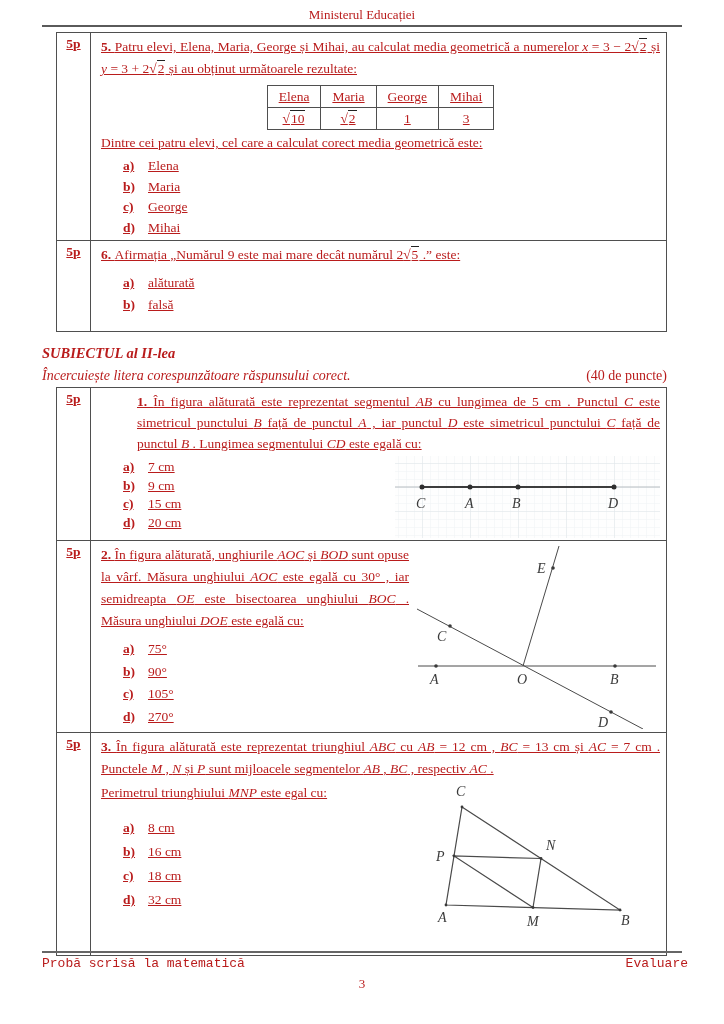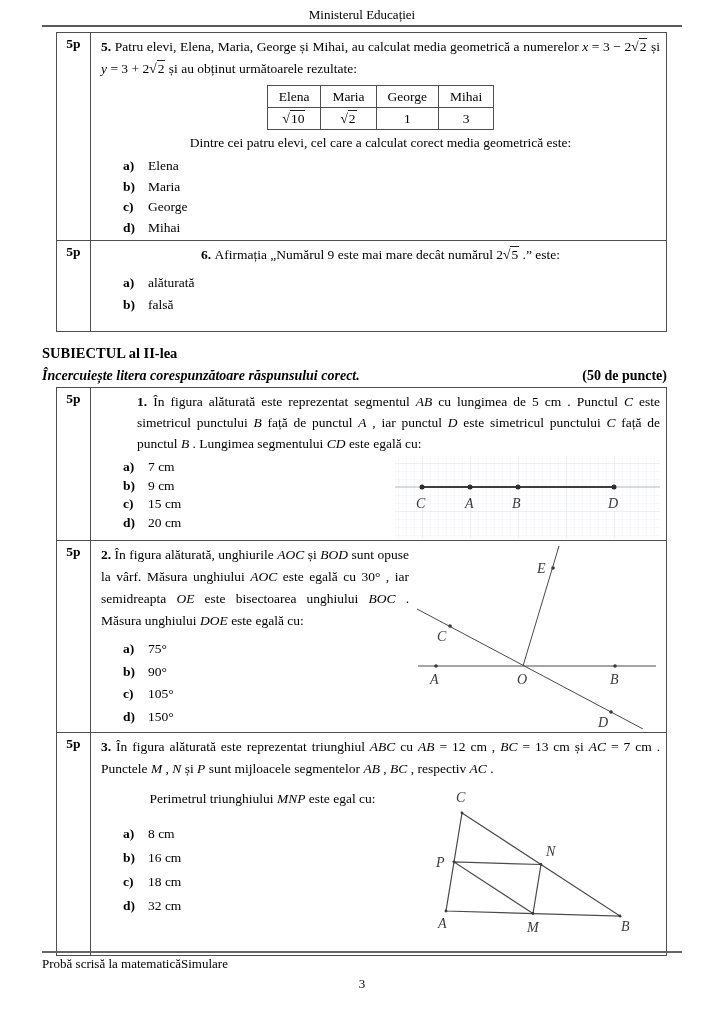"Ministerul Educației" .page { color: #000000 -> #b91c1c }
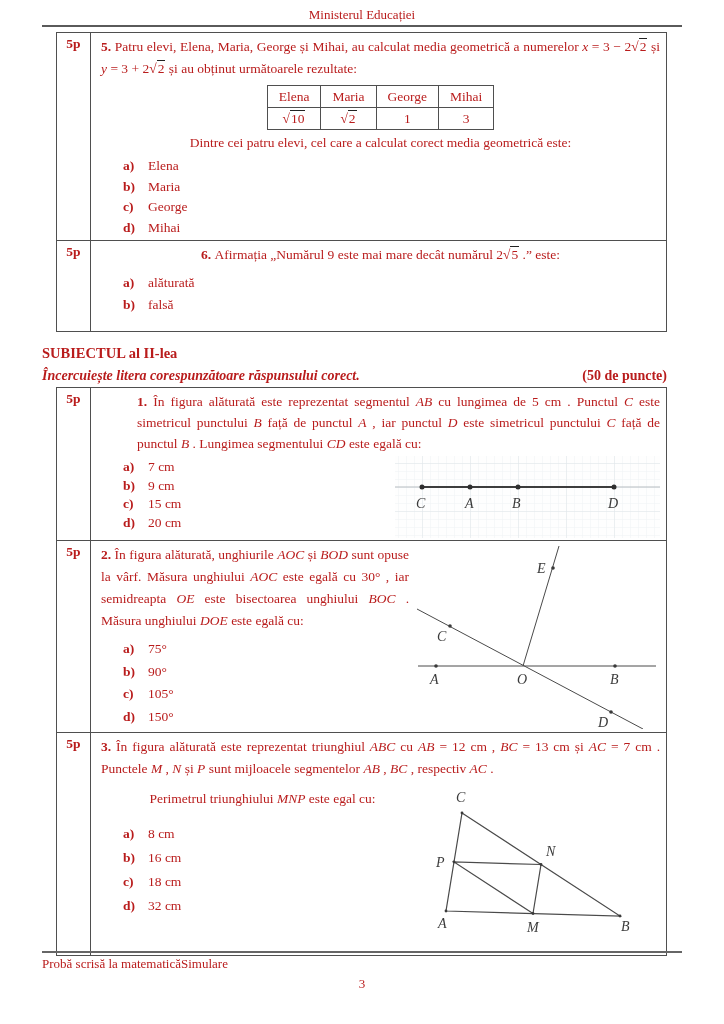"5p" .qtable { text-decoration: none -> underline }
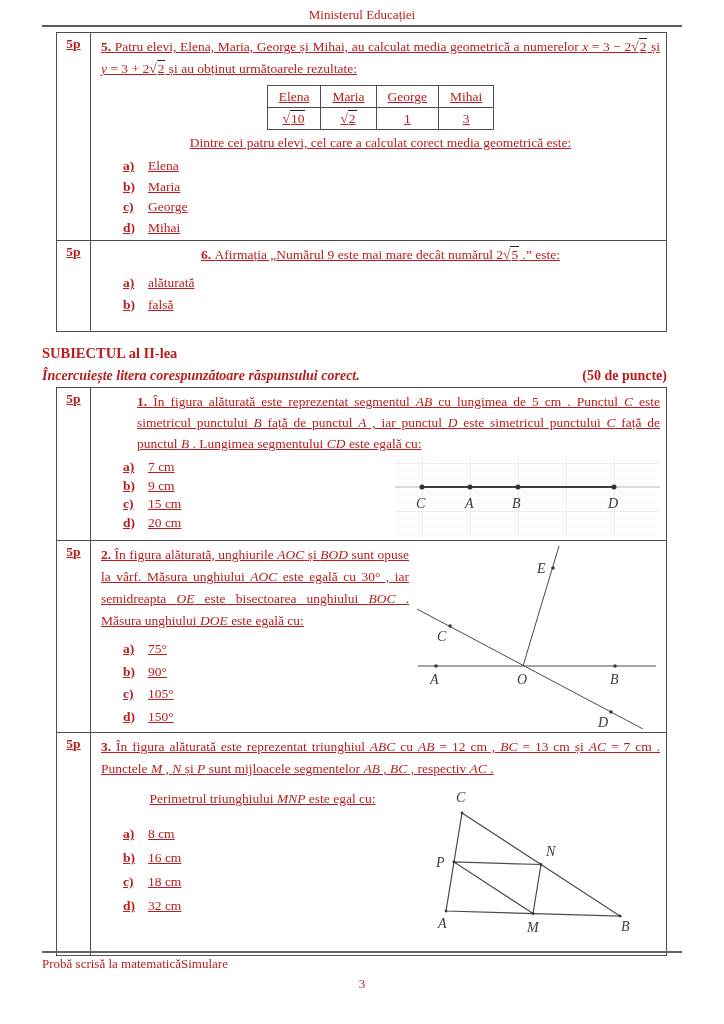"Dintre cei patru elevi, cel" .stmt { text-align: center -> none }
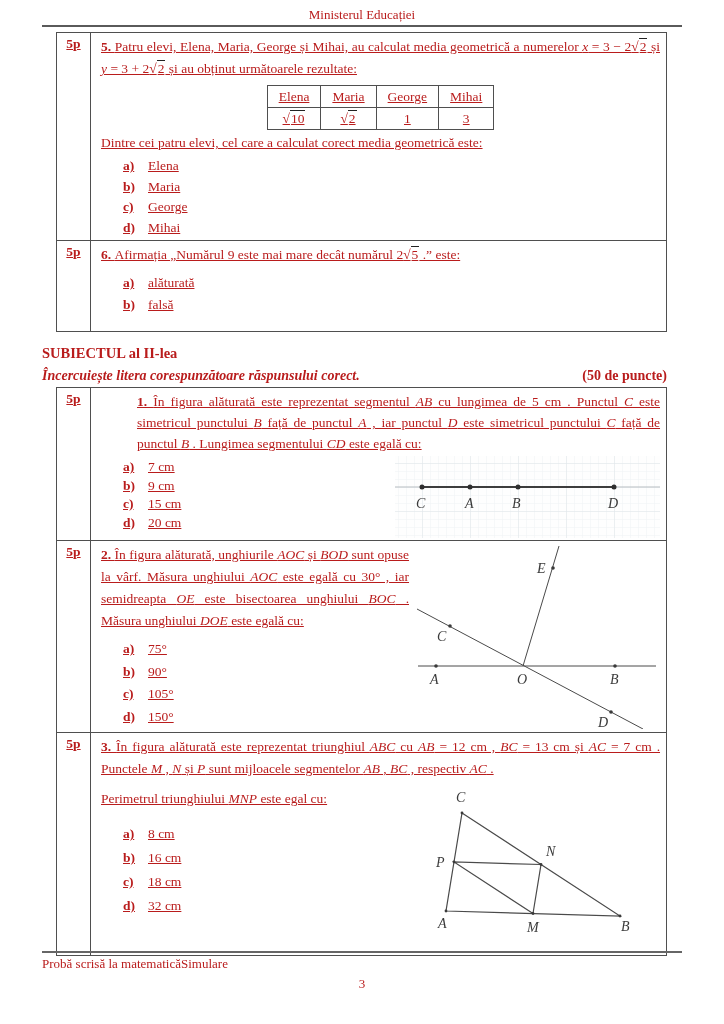"SUBIECTUL al II-lea" .s2title { font-style: none -> italic }
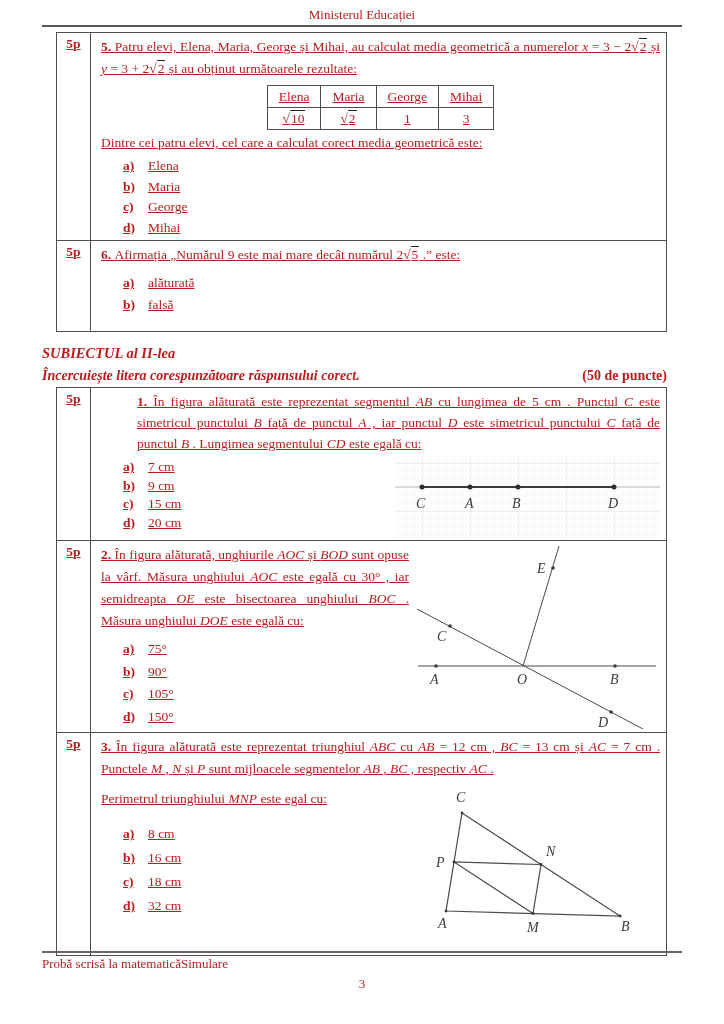"Încercuiește litera corespunzătoare" .s2instr { font-weight: bold -> normal }
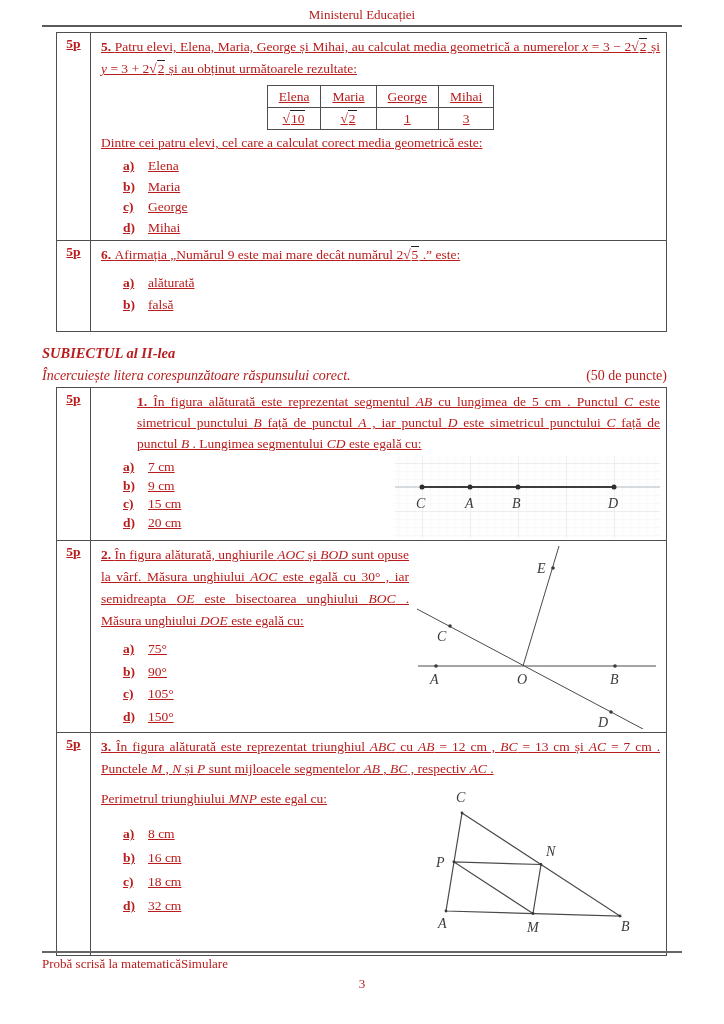"(50 de puncte)" span.pts { text: 50 -> 40 }
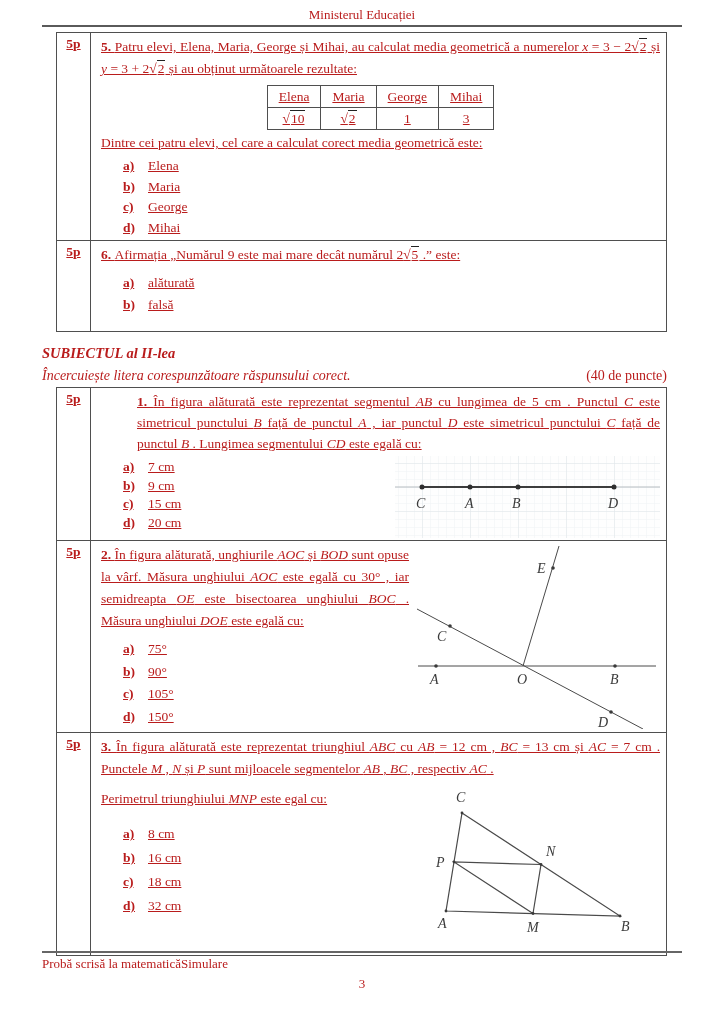"150°" span.ot { text: 150 -> 270 }
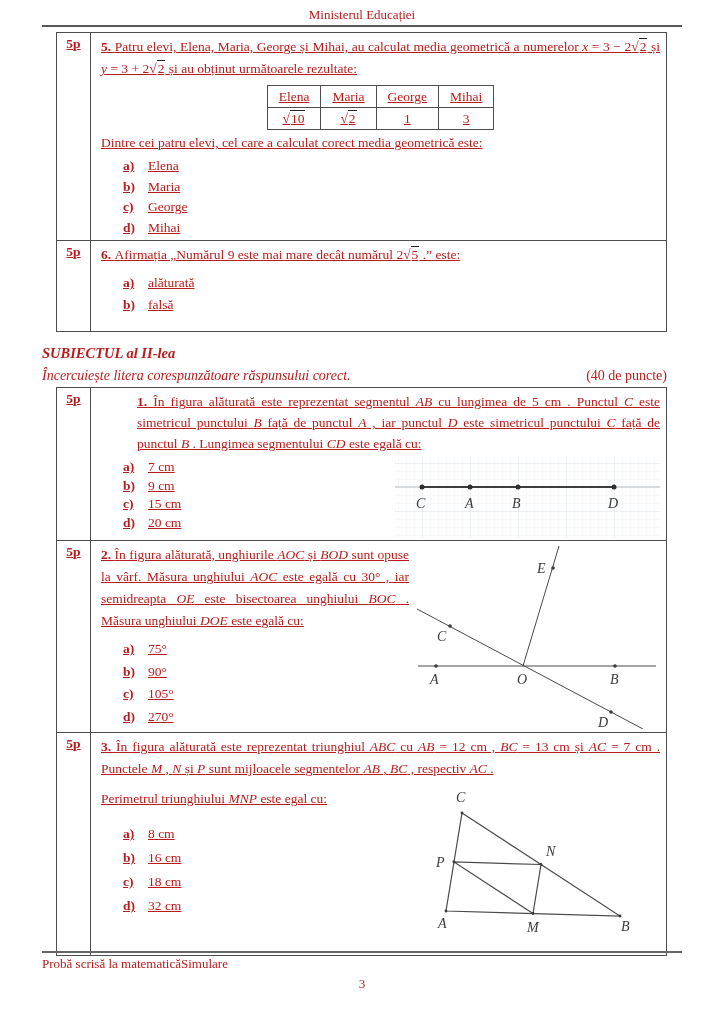"Perimetrul triunghiului MNP este egal" div.row { margin-top: 8px -> 2px }
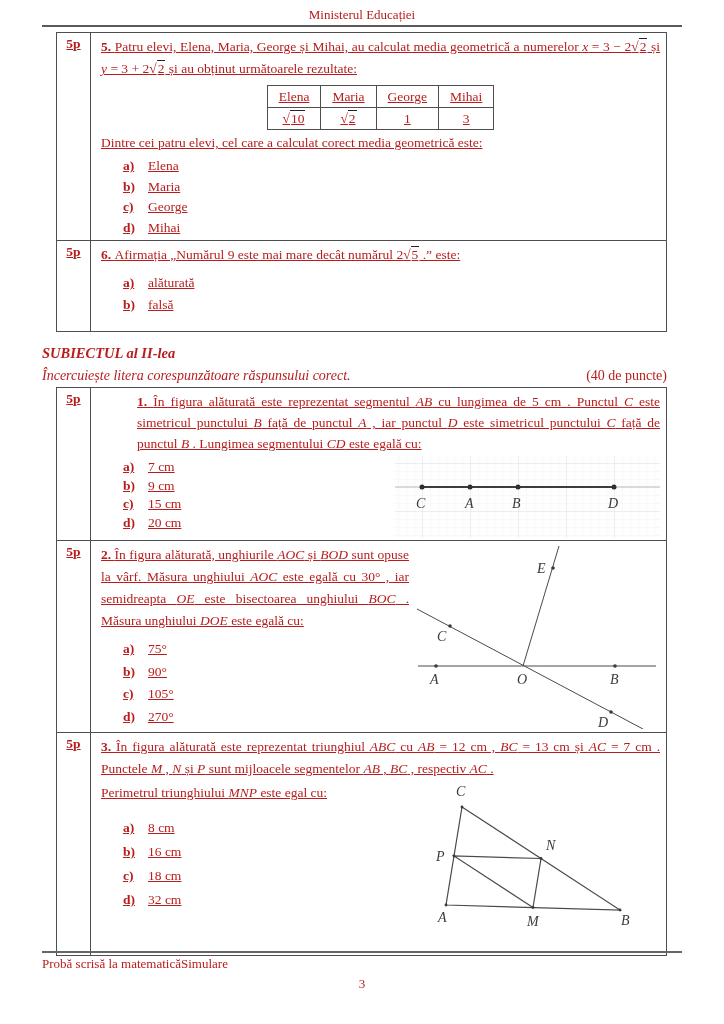"Probă scrisă la matematică" .footer-row { font-family: none -> Liberation Mono, monospace; justify-content: none -> space-between }
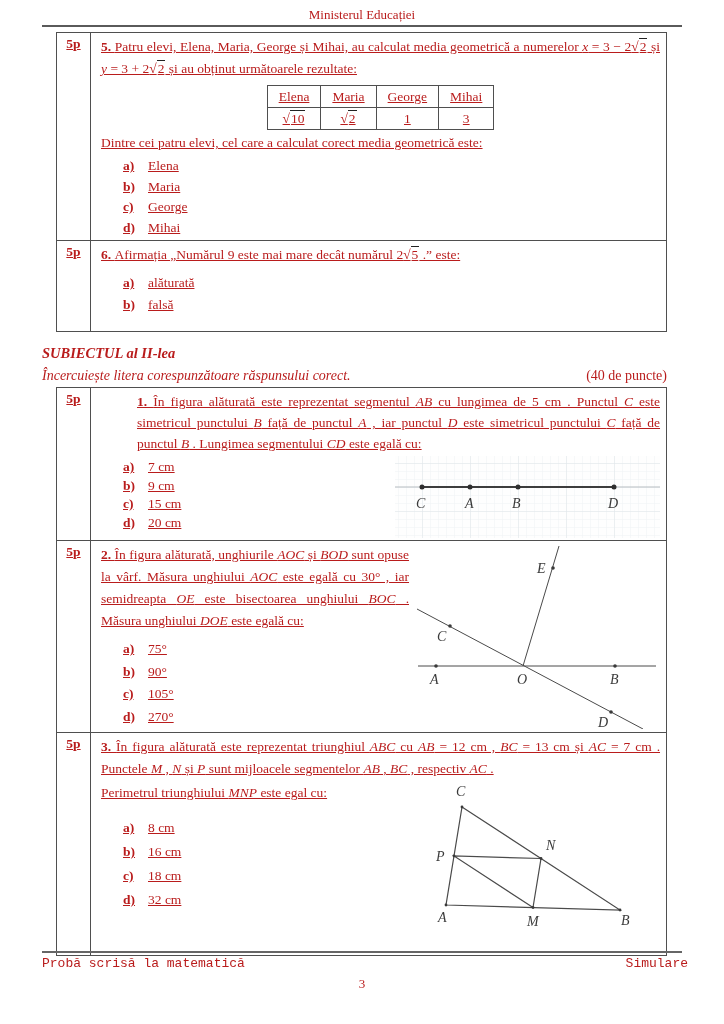"Simulare" span { text: Simulare -> Evaluare }
